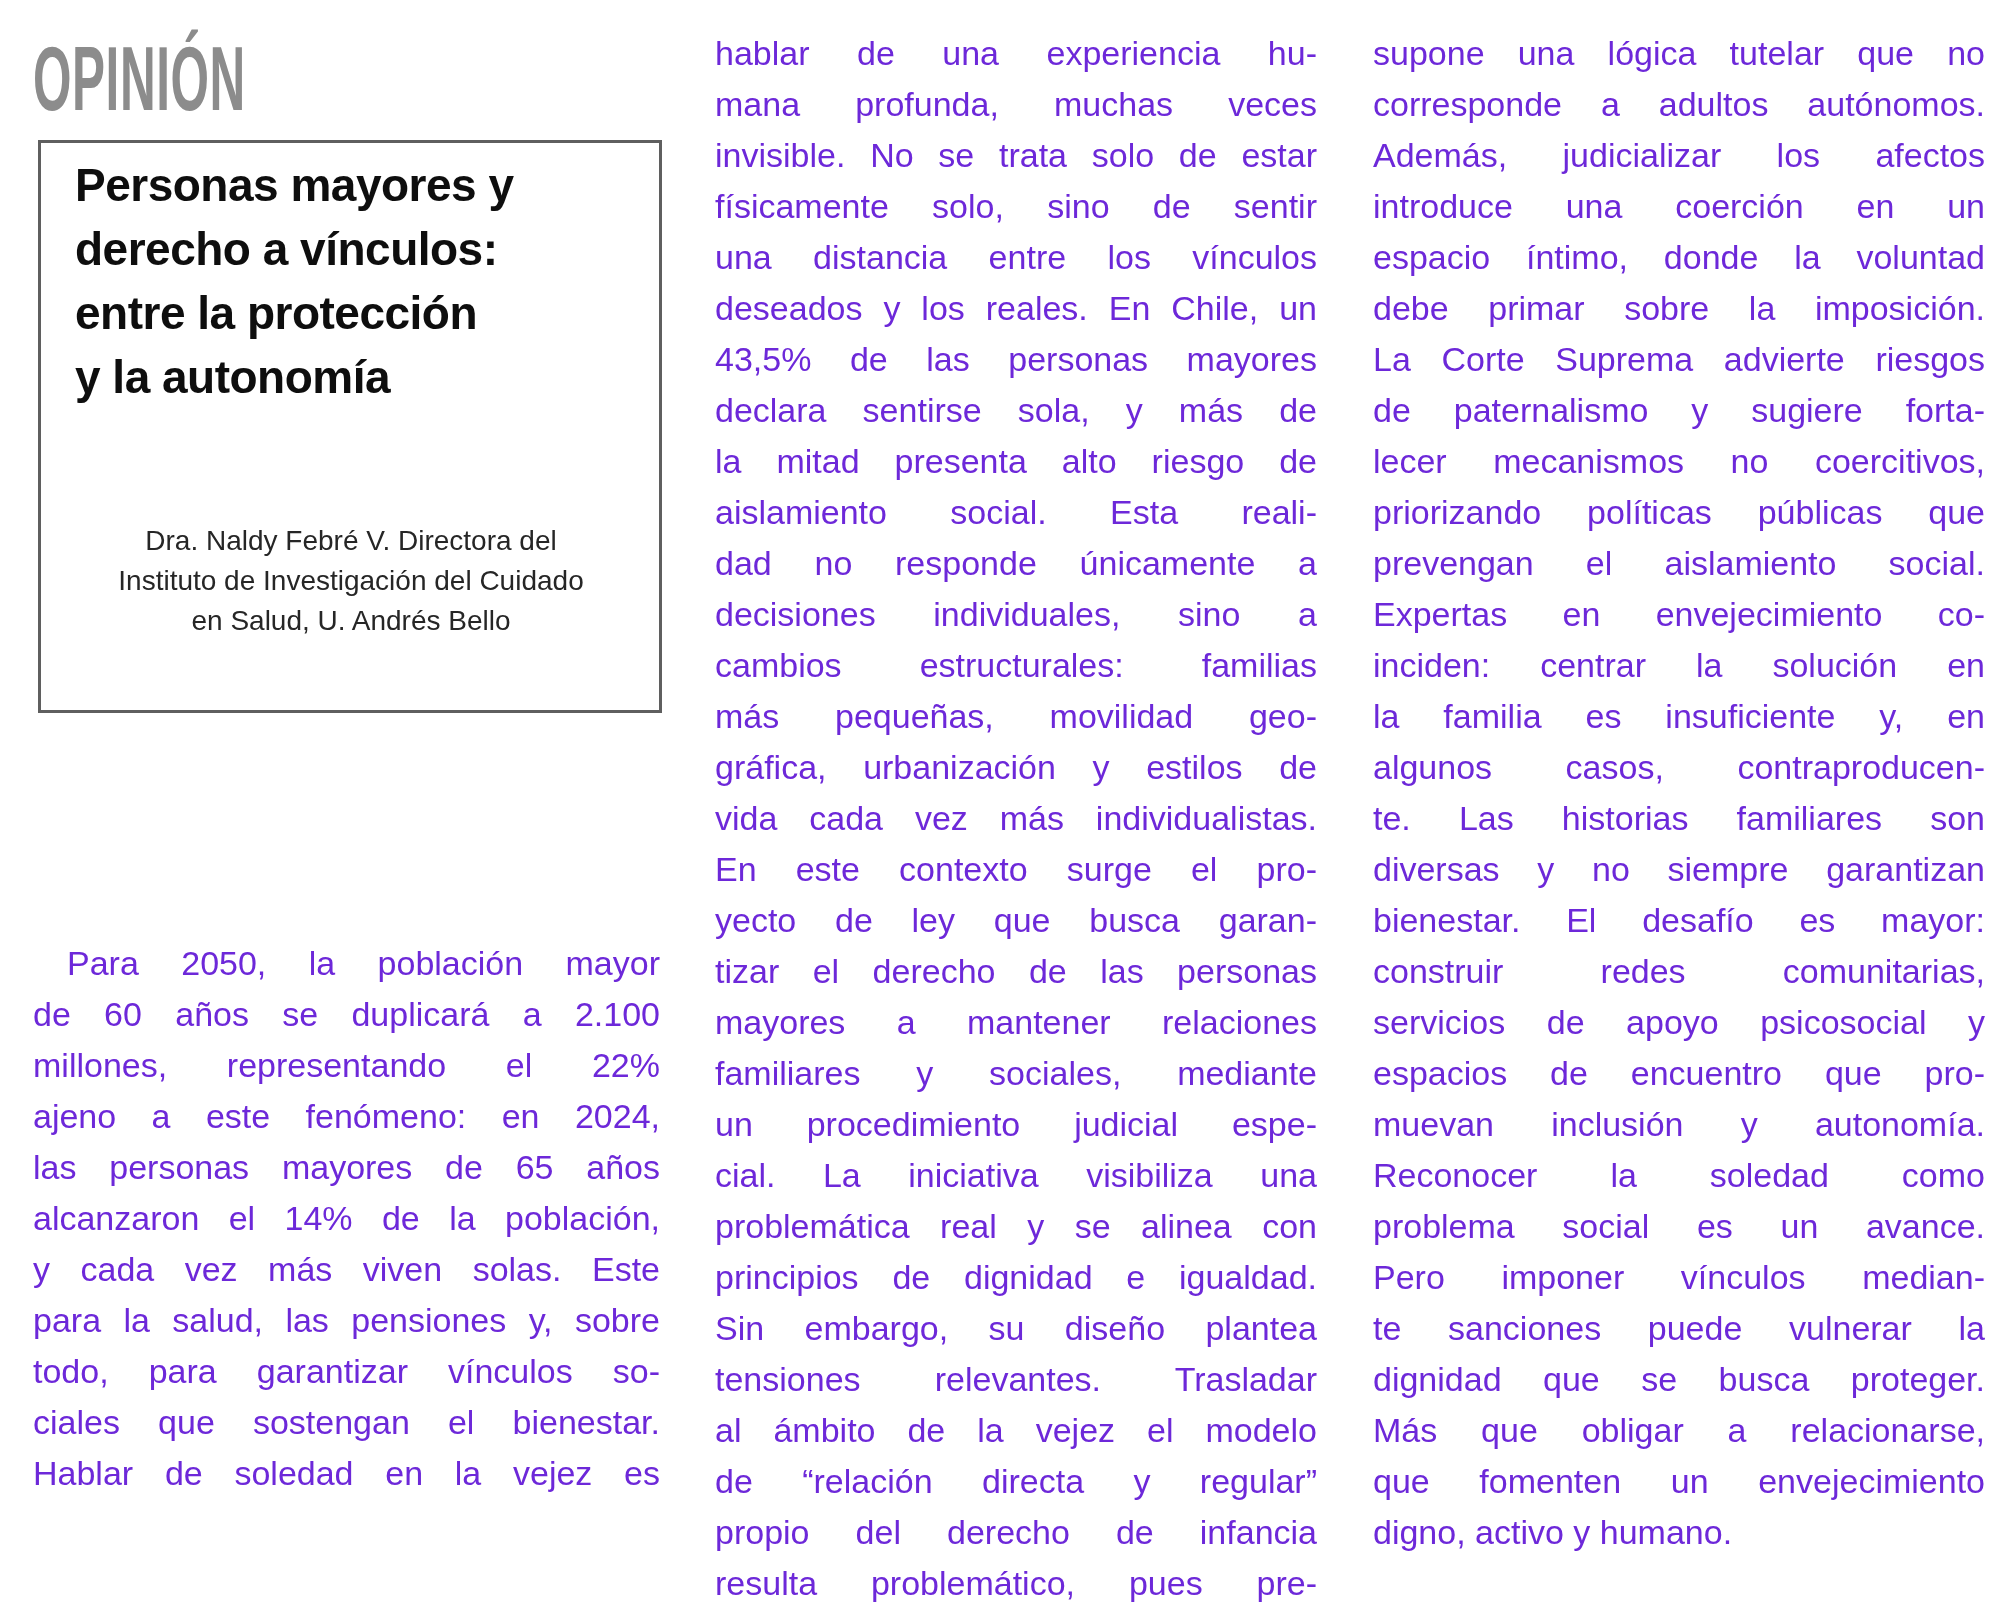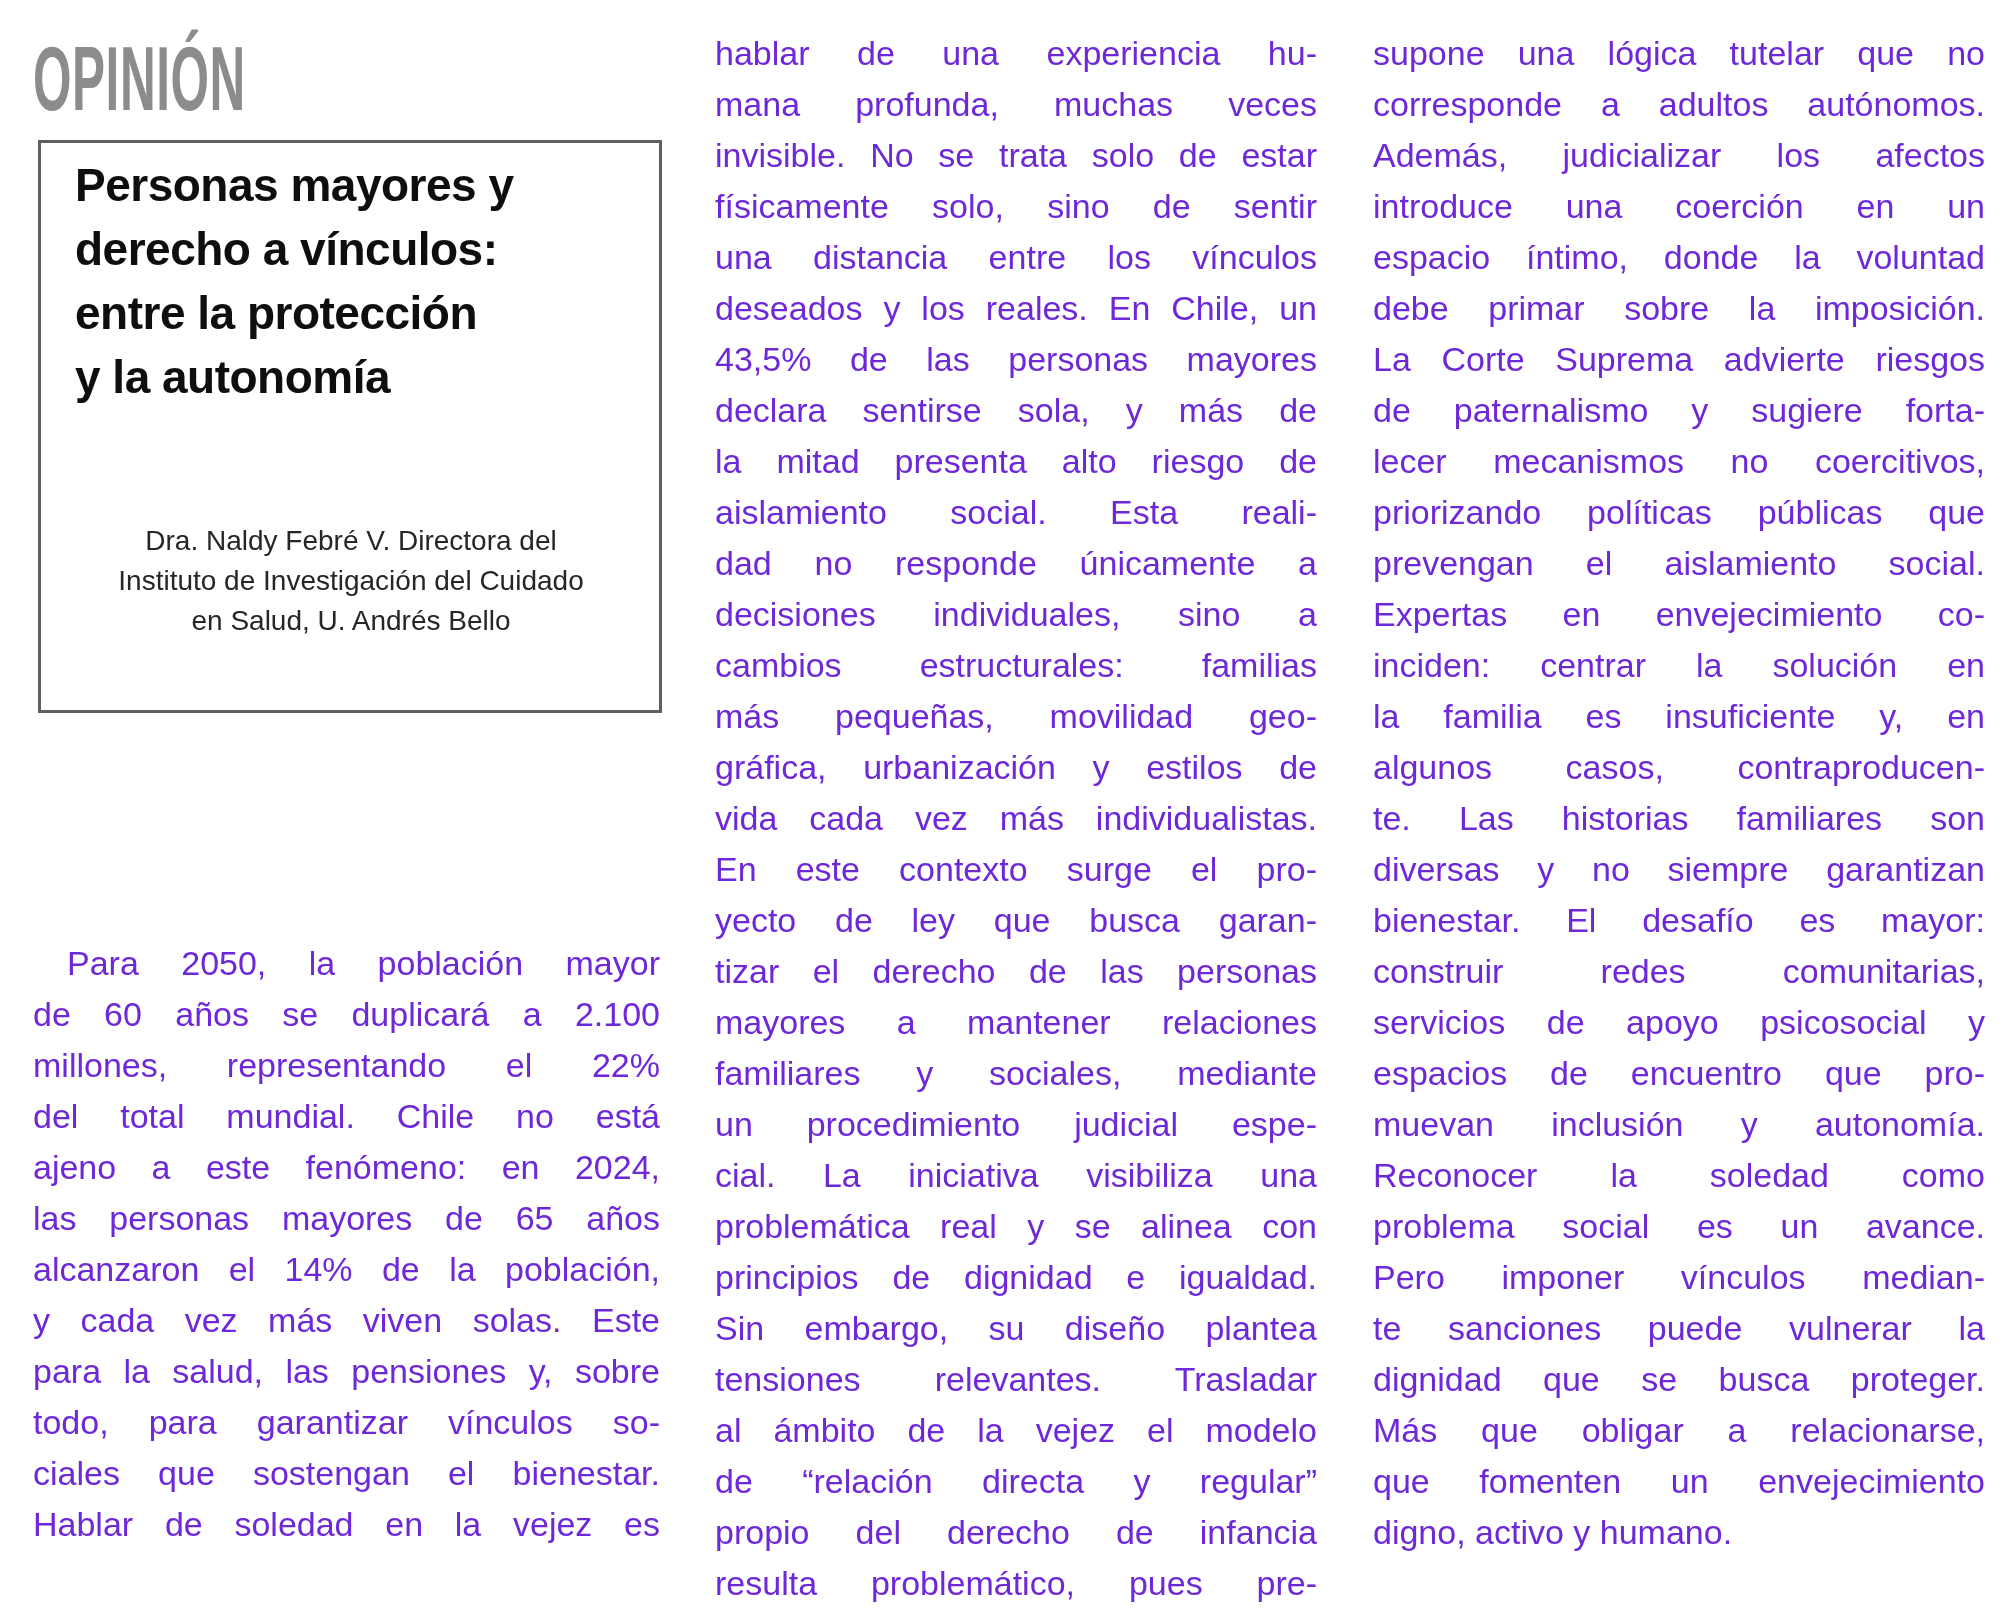"del total mundial. Chile no" div.line { html: <div>del total mundial. Chile no está</div> -> none }
